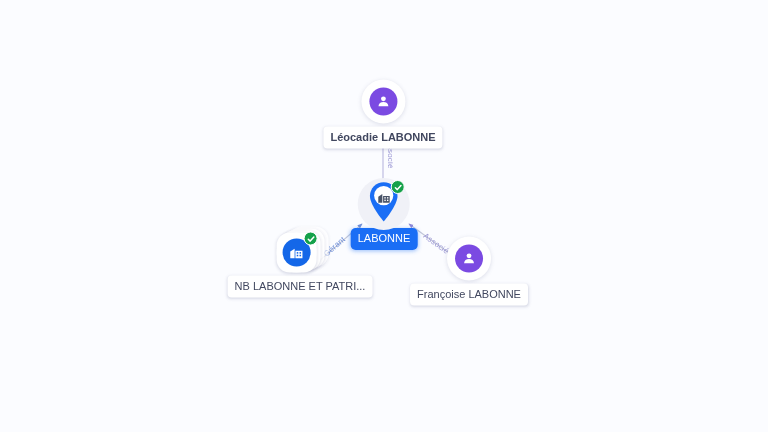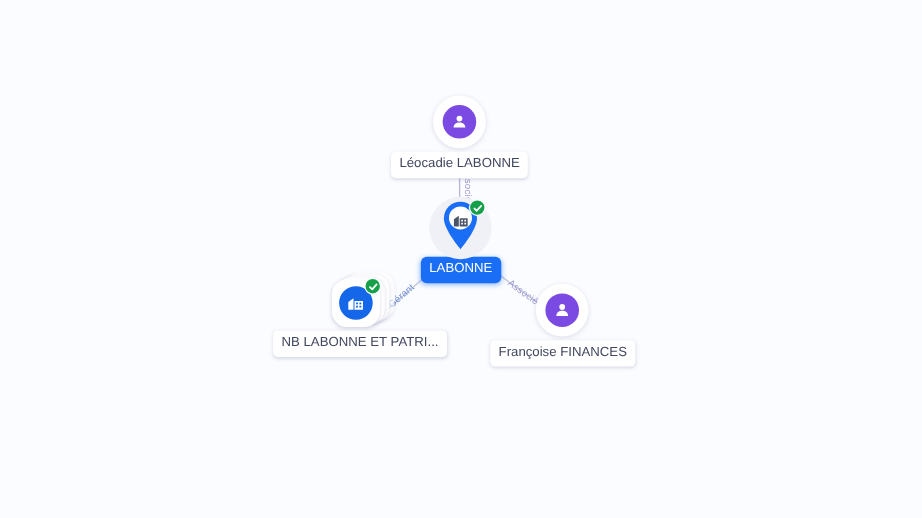"Léocadie LABONNE" div.node { font-weight: none -> bold }
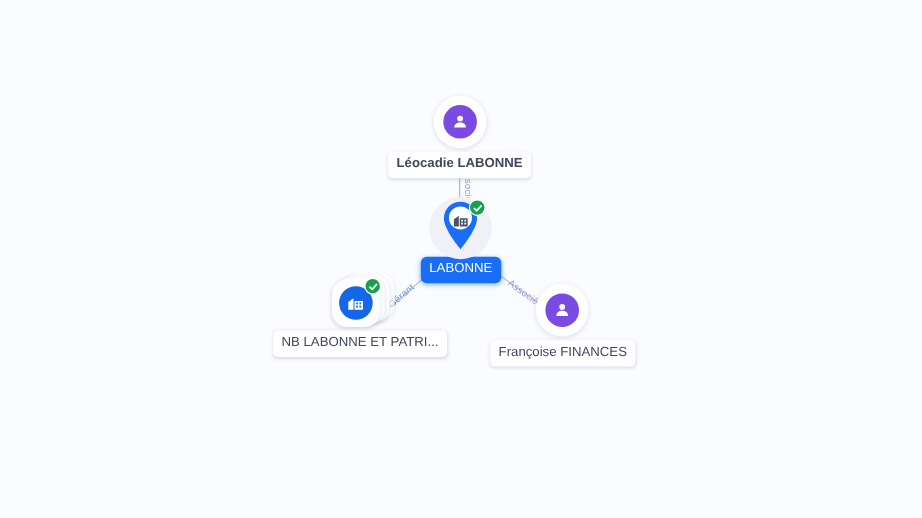"LABONNE" div.node { top: 200px -> 214px }
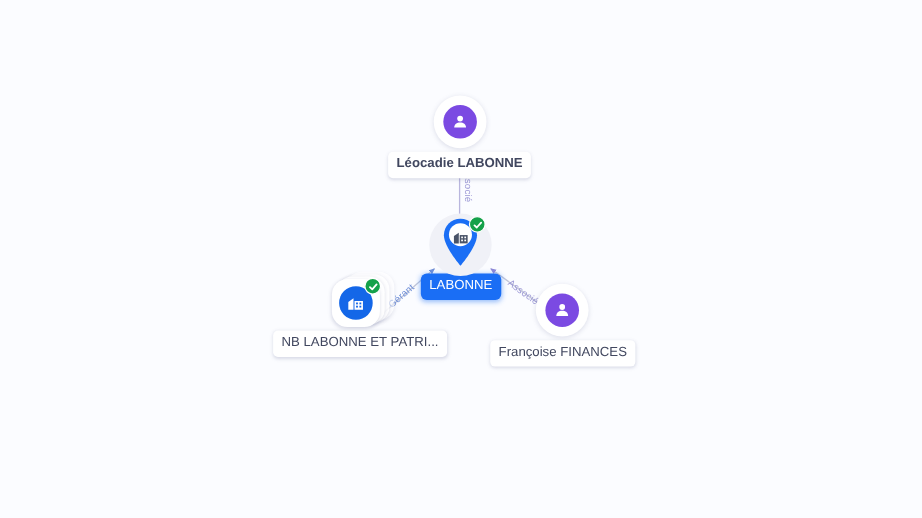"Françoise FINANCES" div.node-label { text: FINANCES -> LABONNE }
